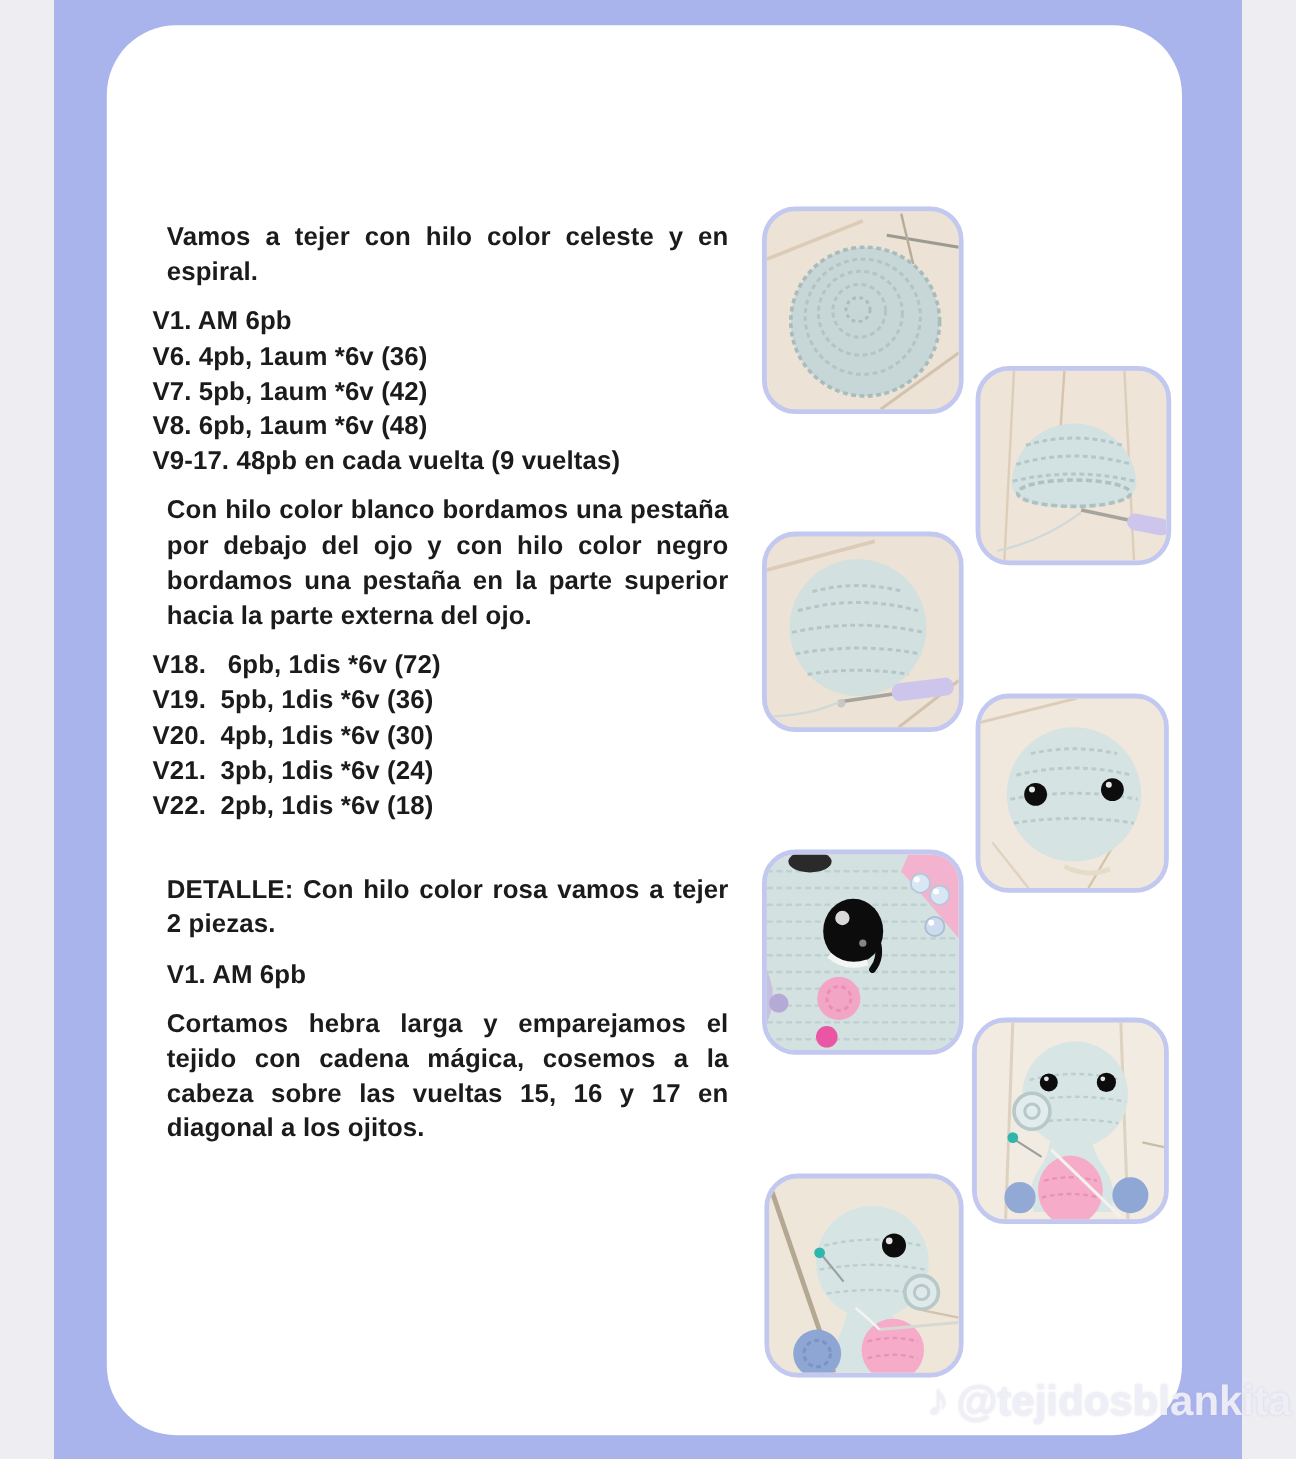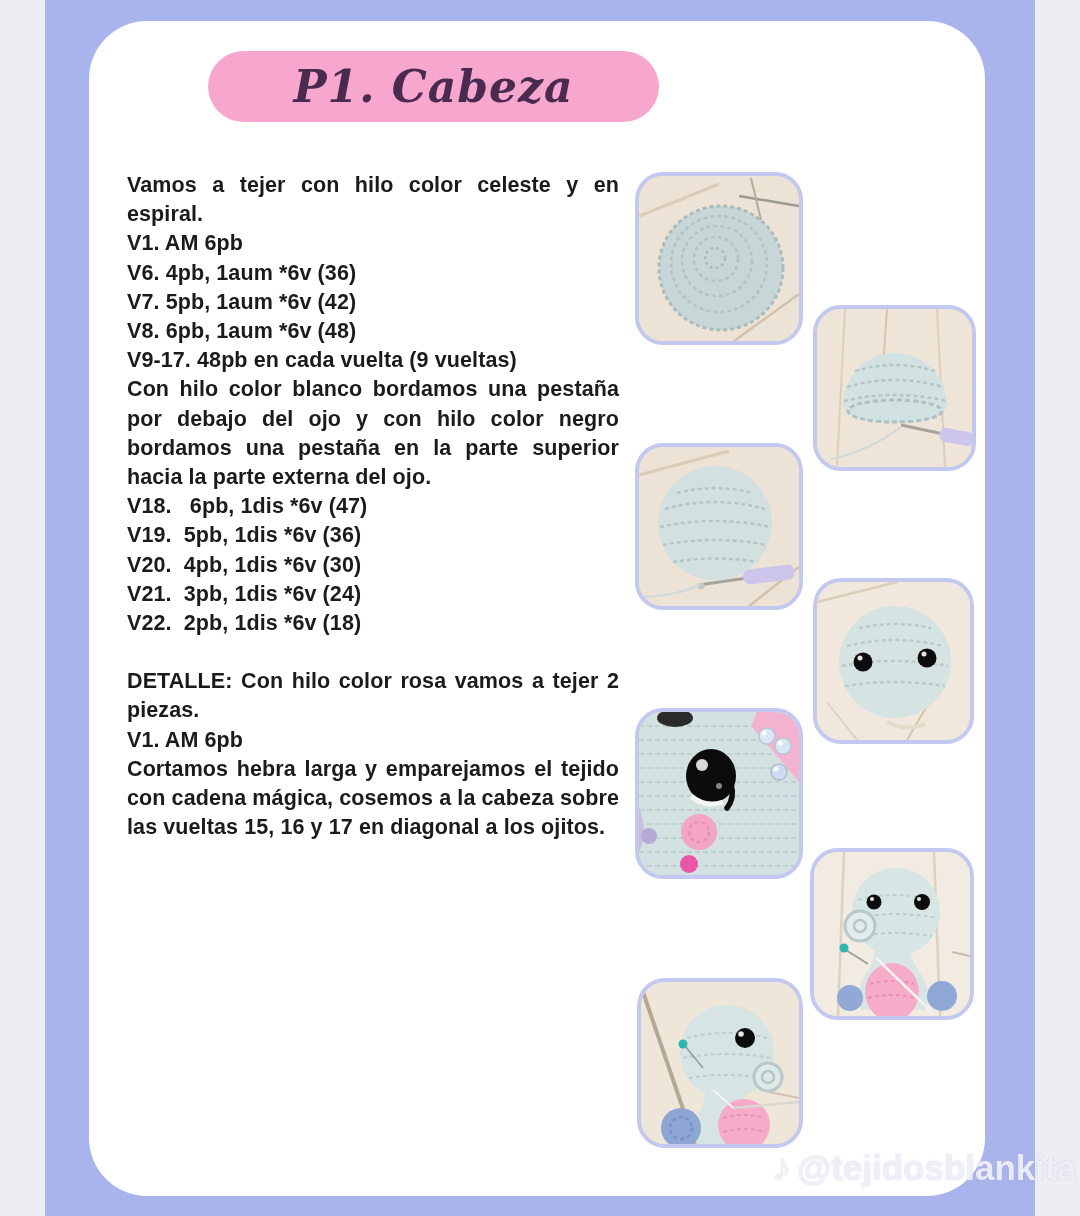"P1. Cabeza" div.pill { html: <div> <span>P1. Cabeza</span> </div> -> none }
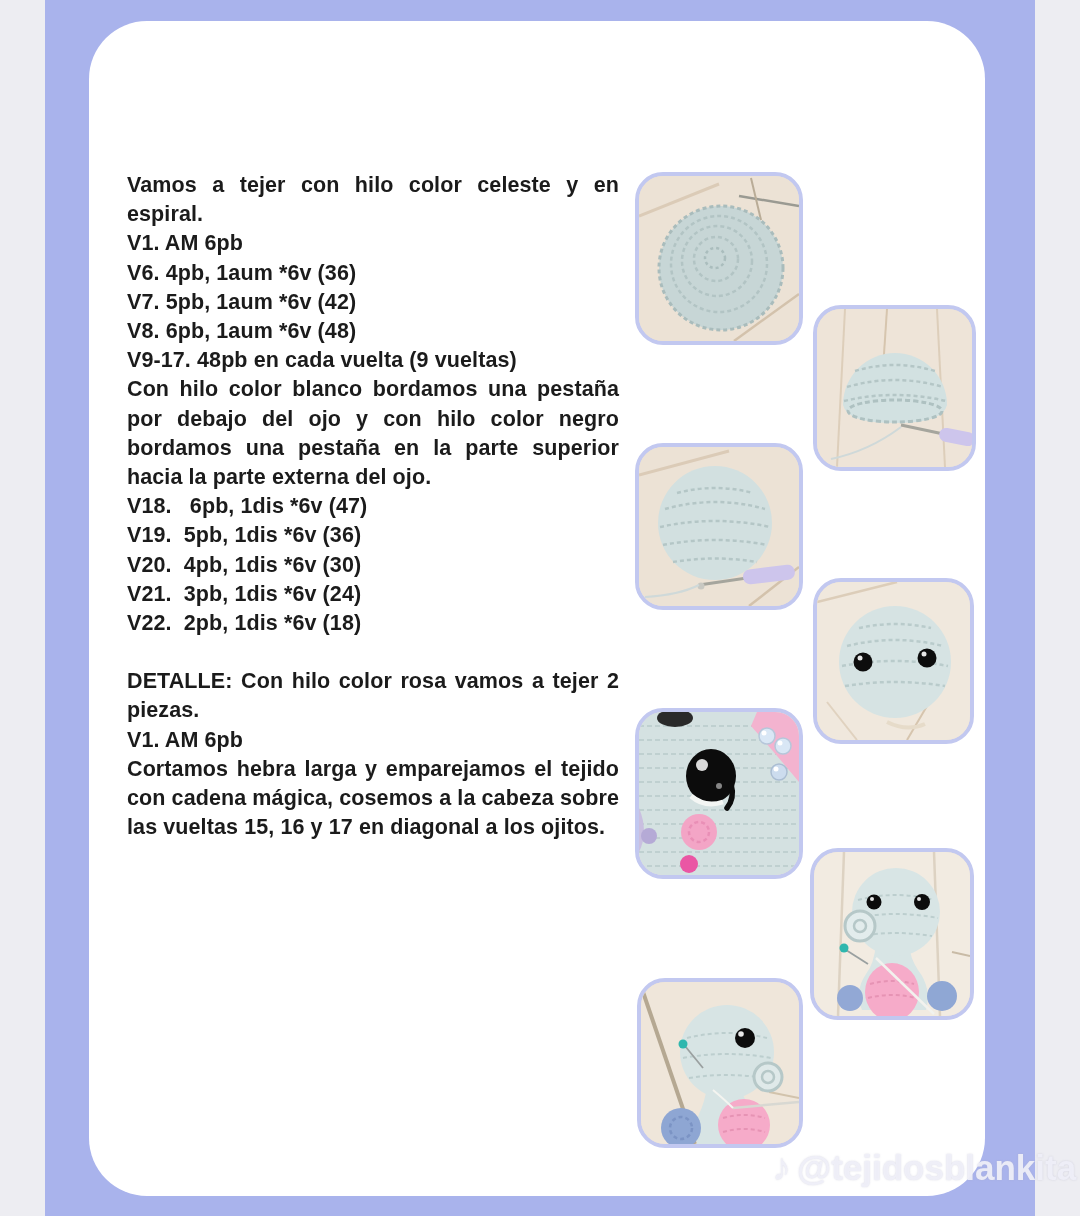"Vamos a tejer con hilo" .text-col p { margin: 0 -> 12px }
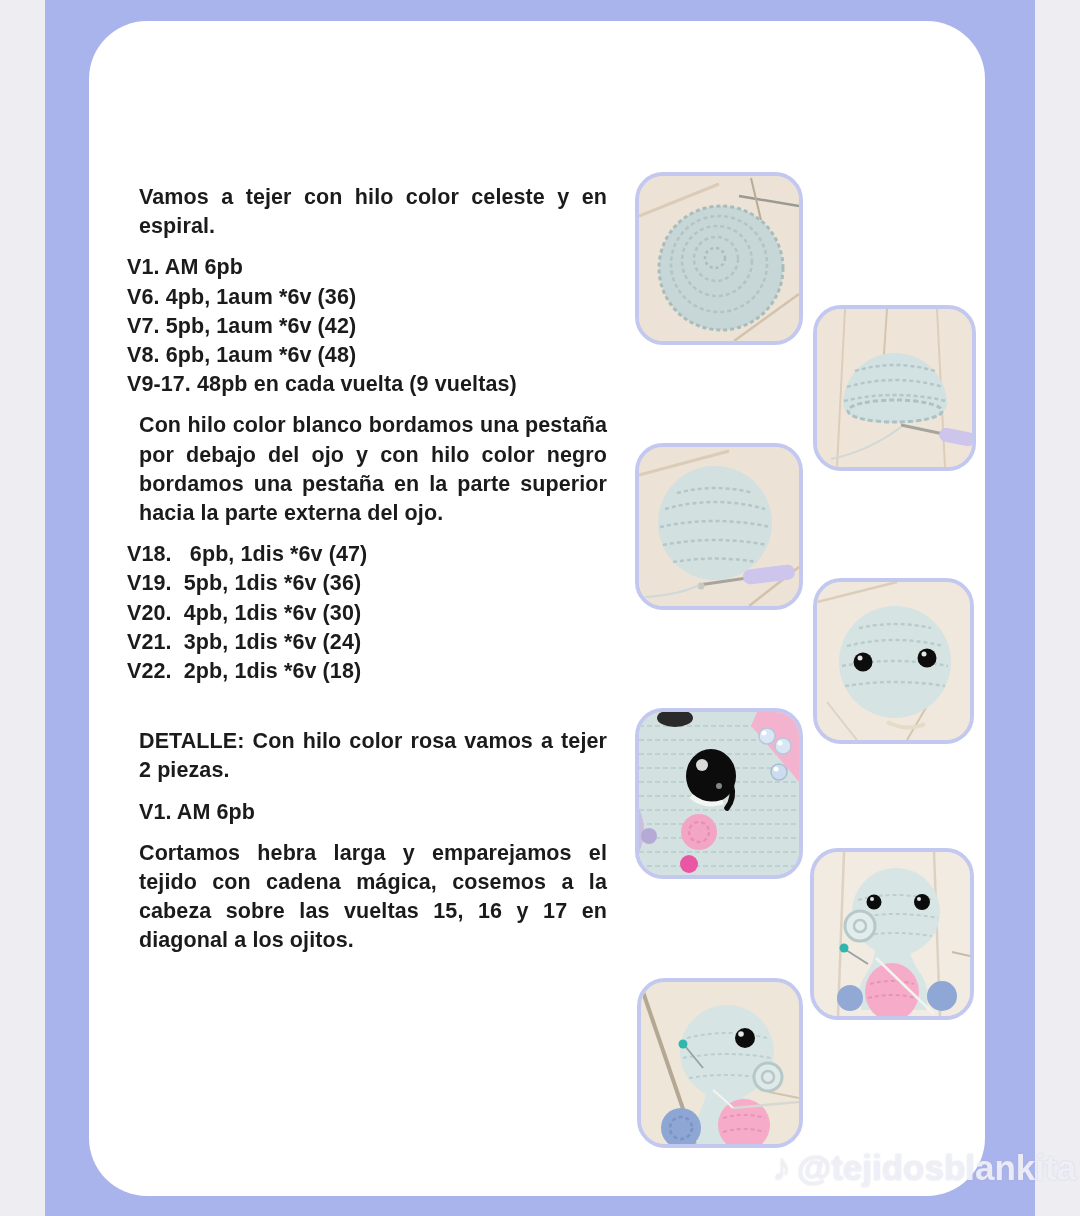"V18. 6pb, 1dis *6v (47)" div { text: 47 -> 72 }
